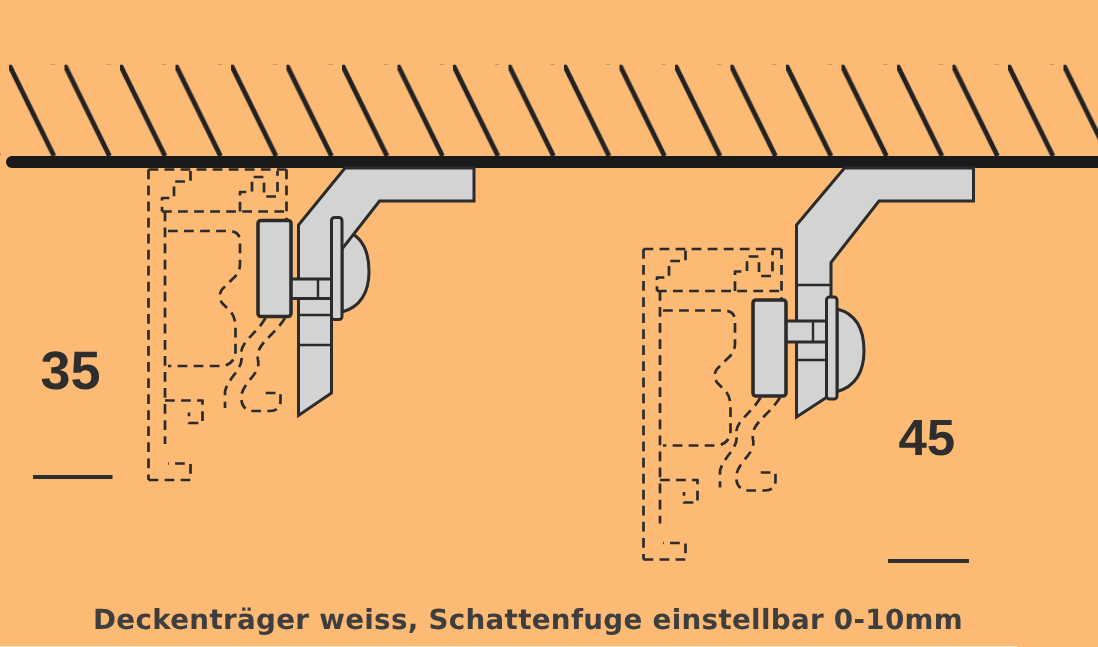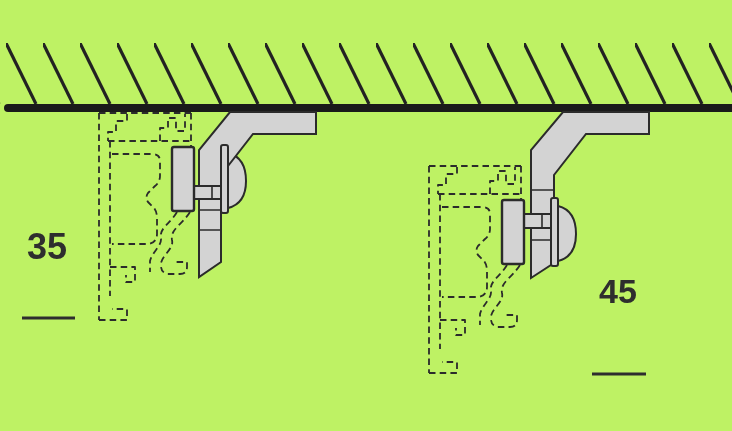"35" .stage { background: #bef264 -> #fdba74 }
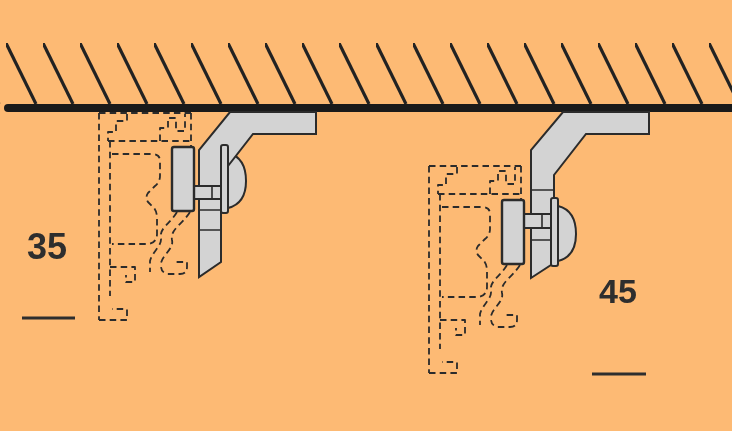"Deckenträger weiss, Schattenfuge" div.caption { html: none -> <div>Deckenträger weiss, Schattenfuge einstellbar 0-10mm</div> }
